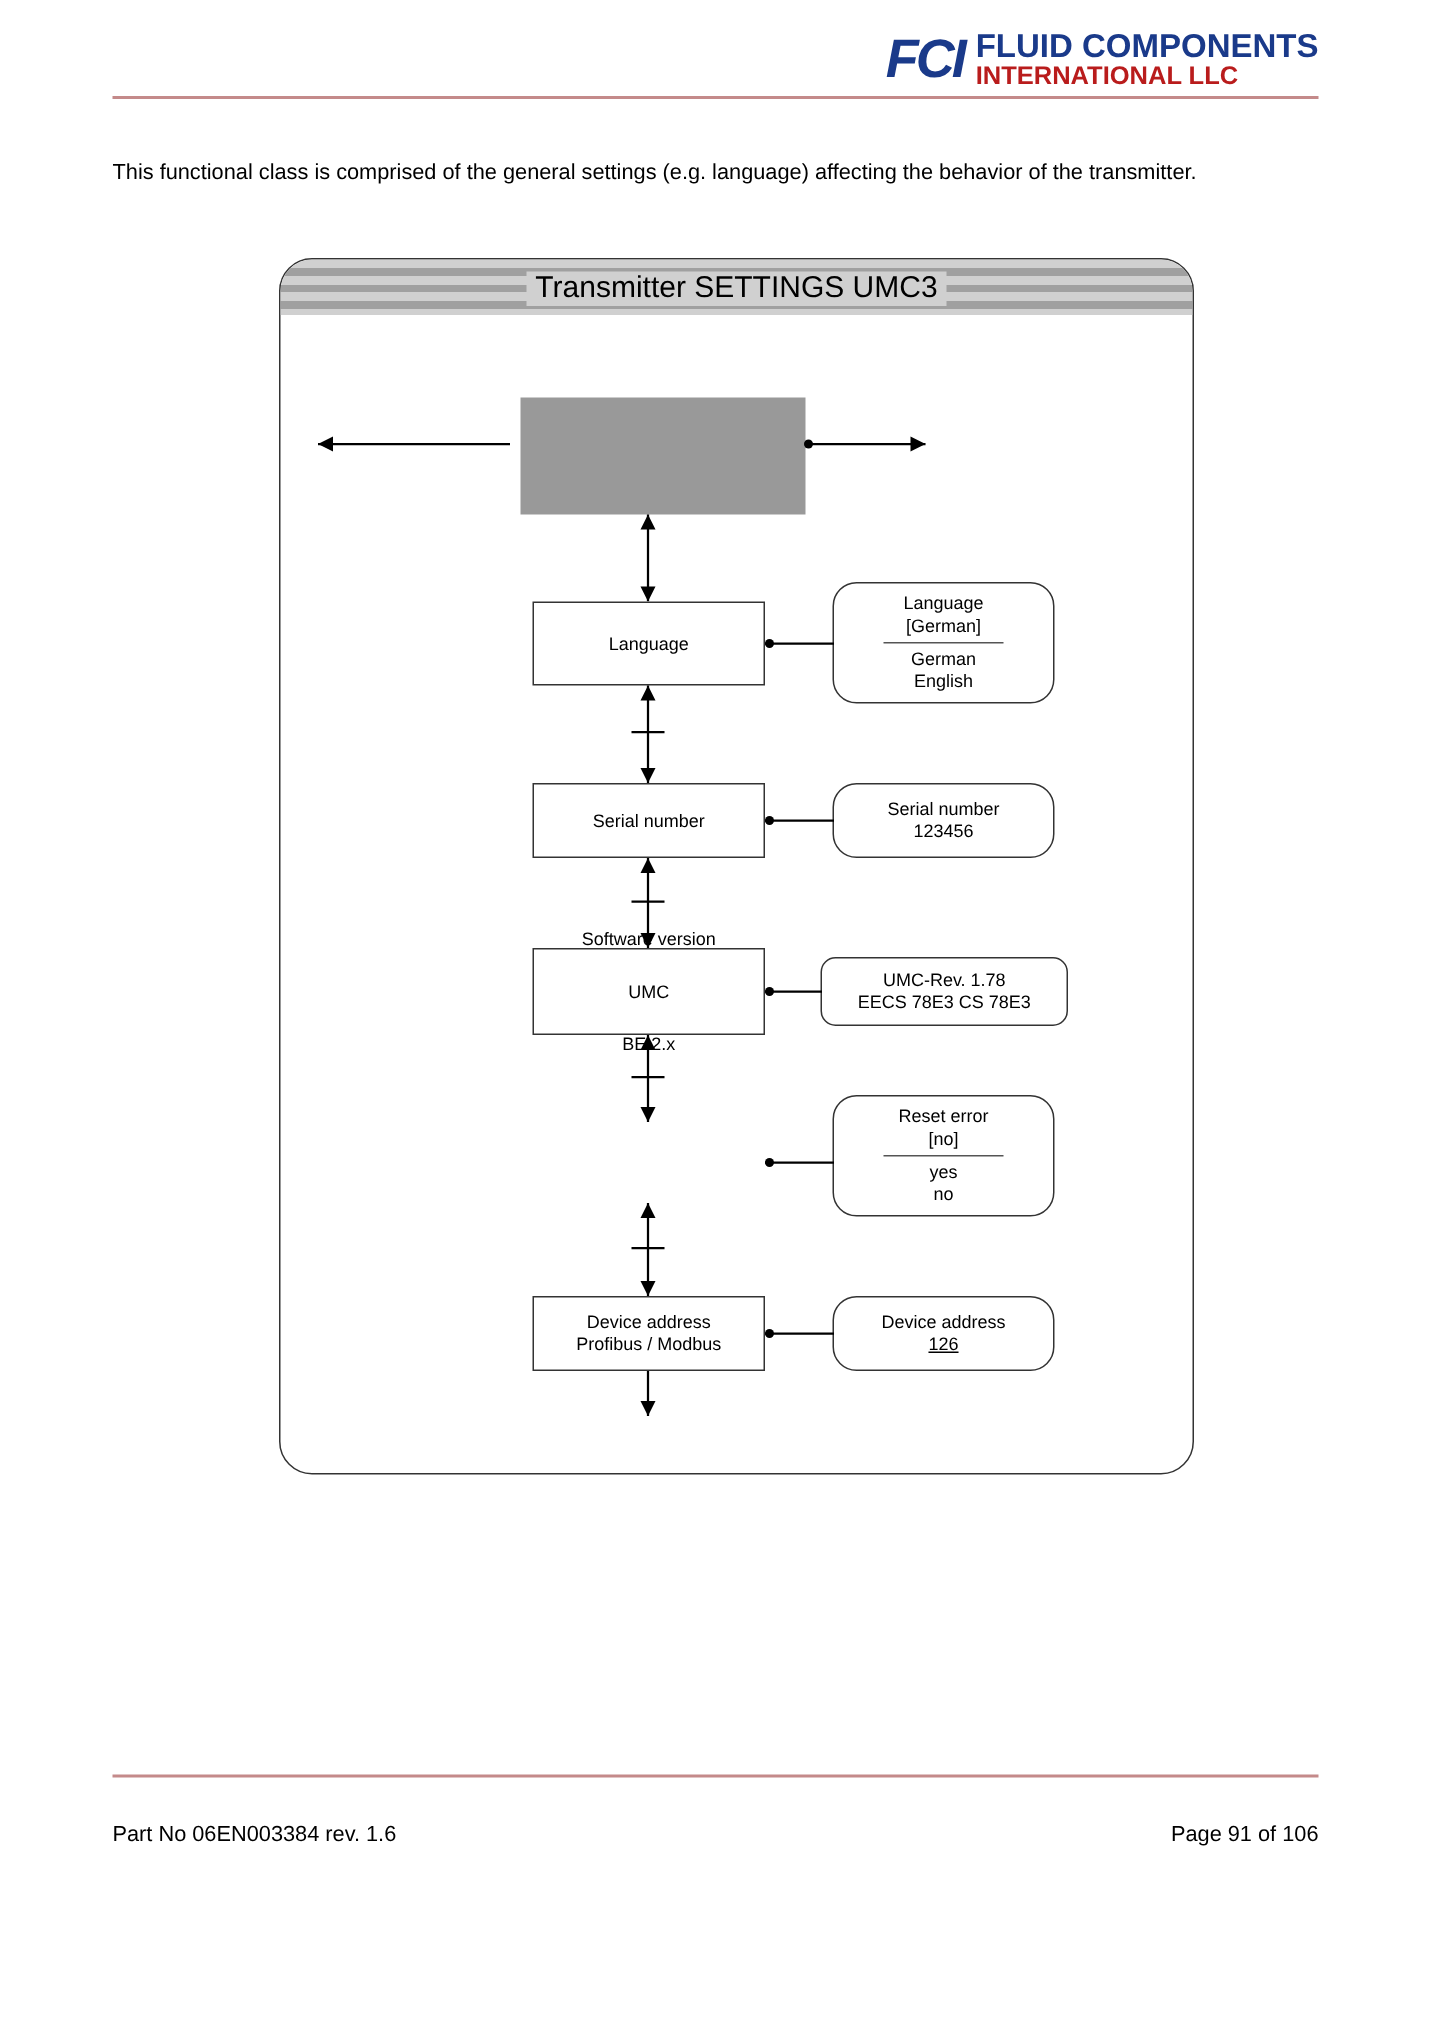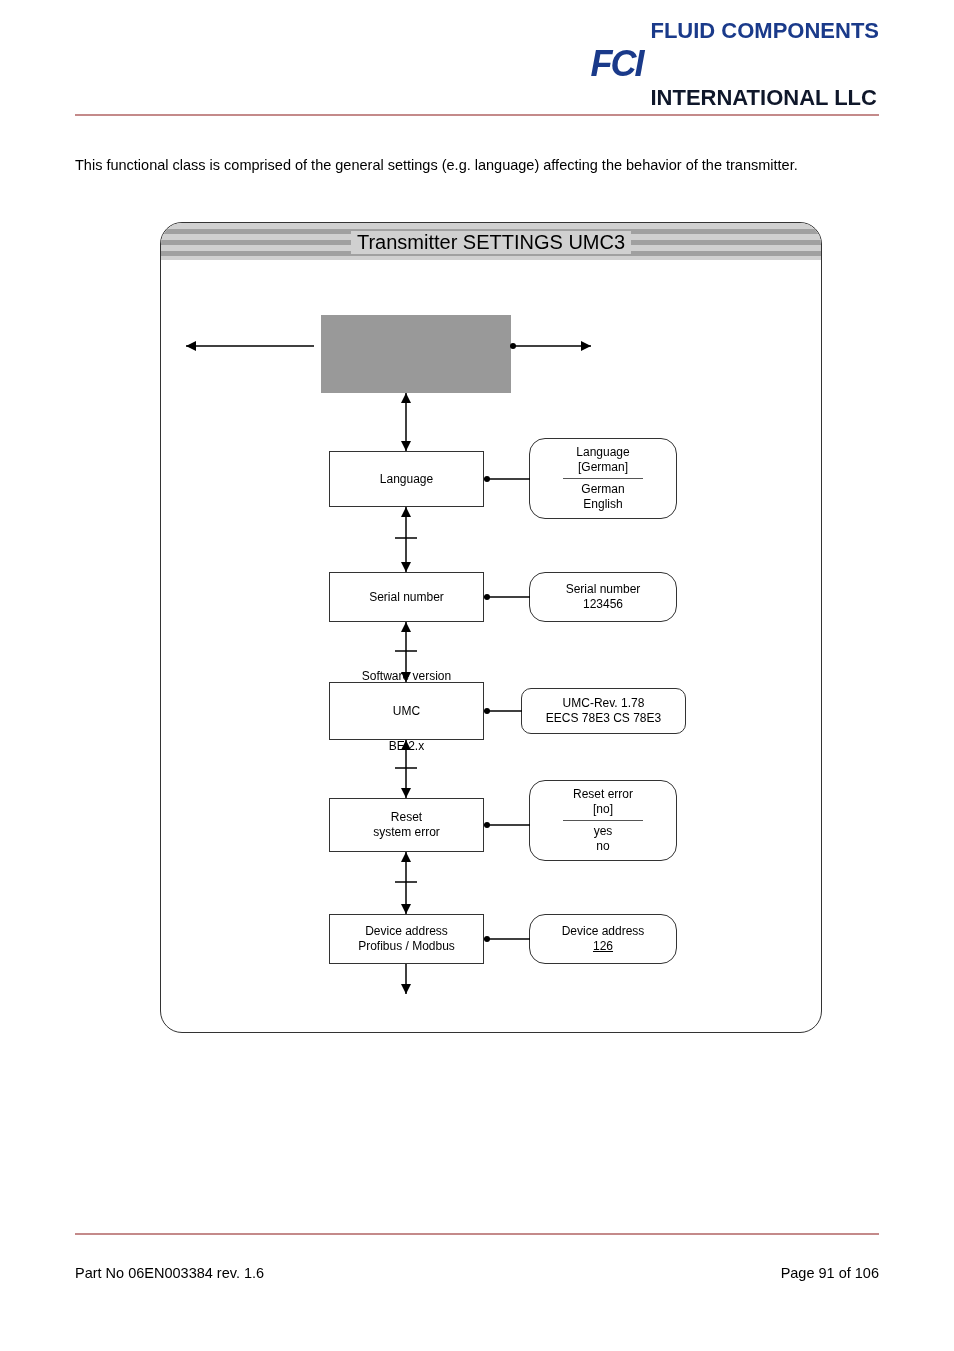"FLUID COMPONENTS" .logo-text { gap: 45px -> none }
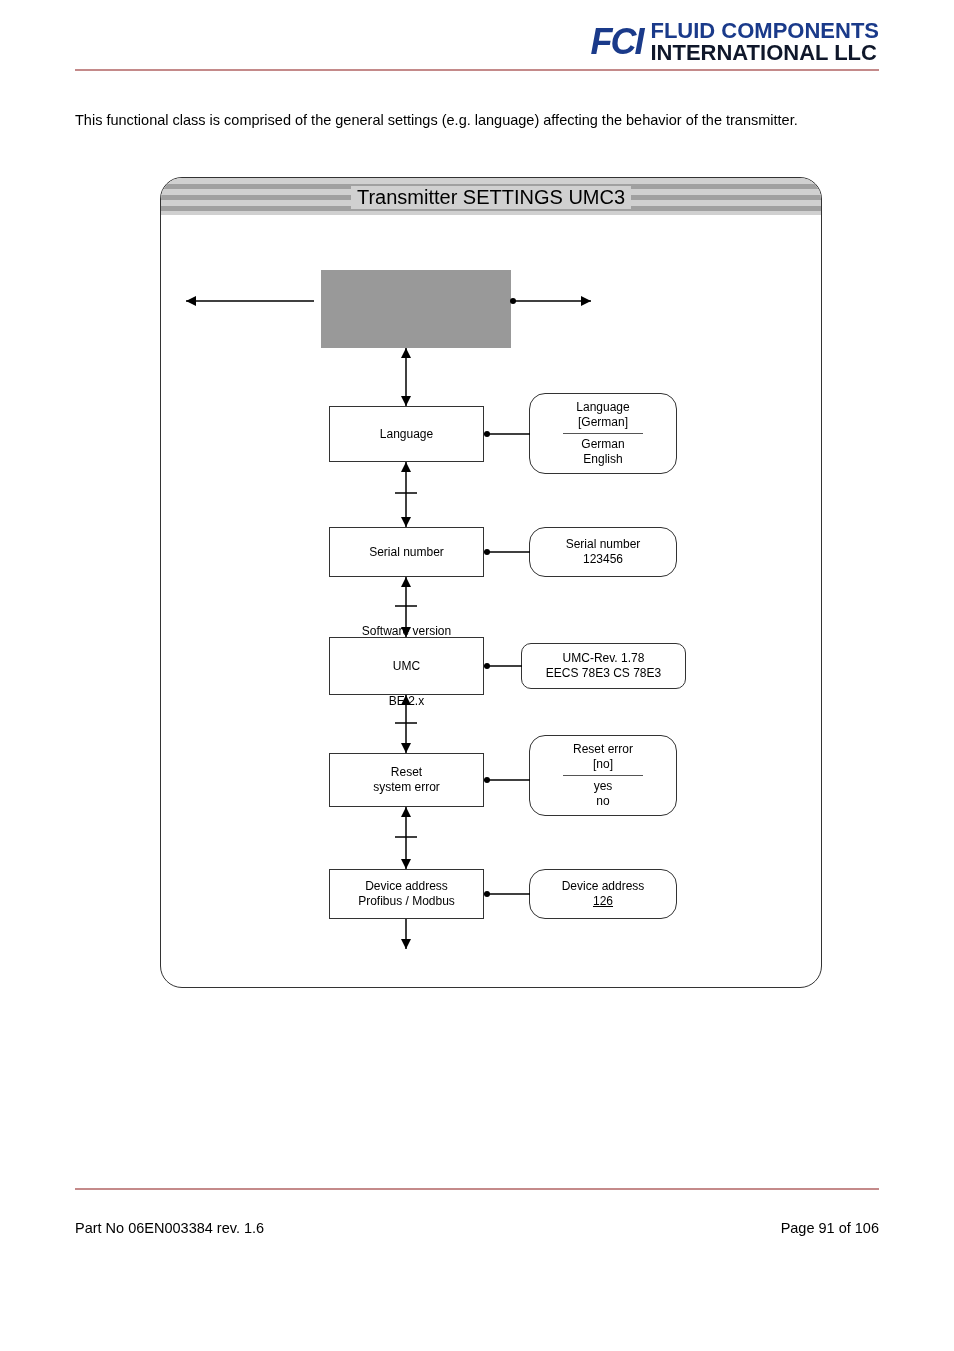"INTERNATIONAL LLC" .logo-line2 { color: #0f172a -> #b91c1c; font-size: 22px -> 17px }
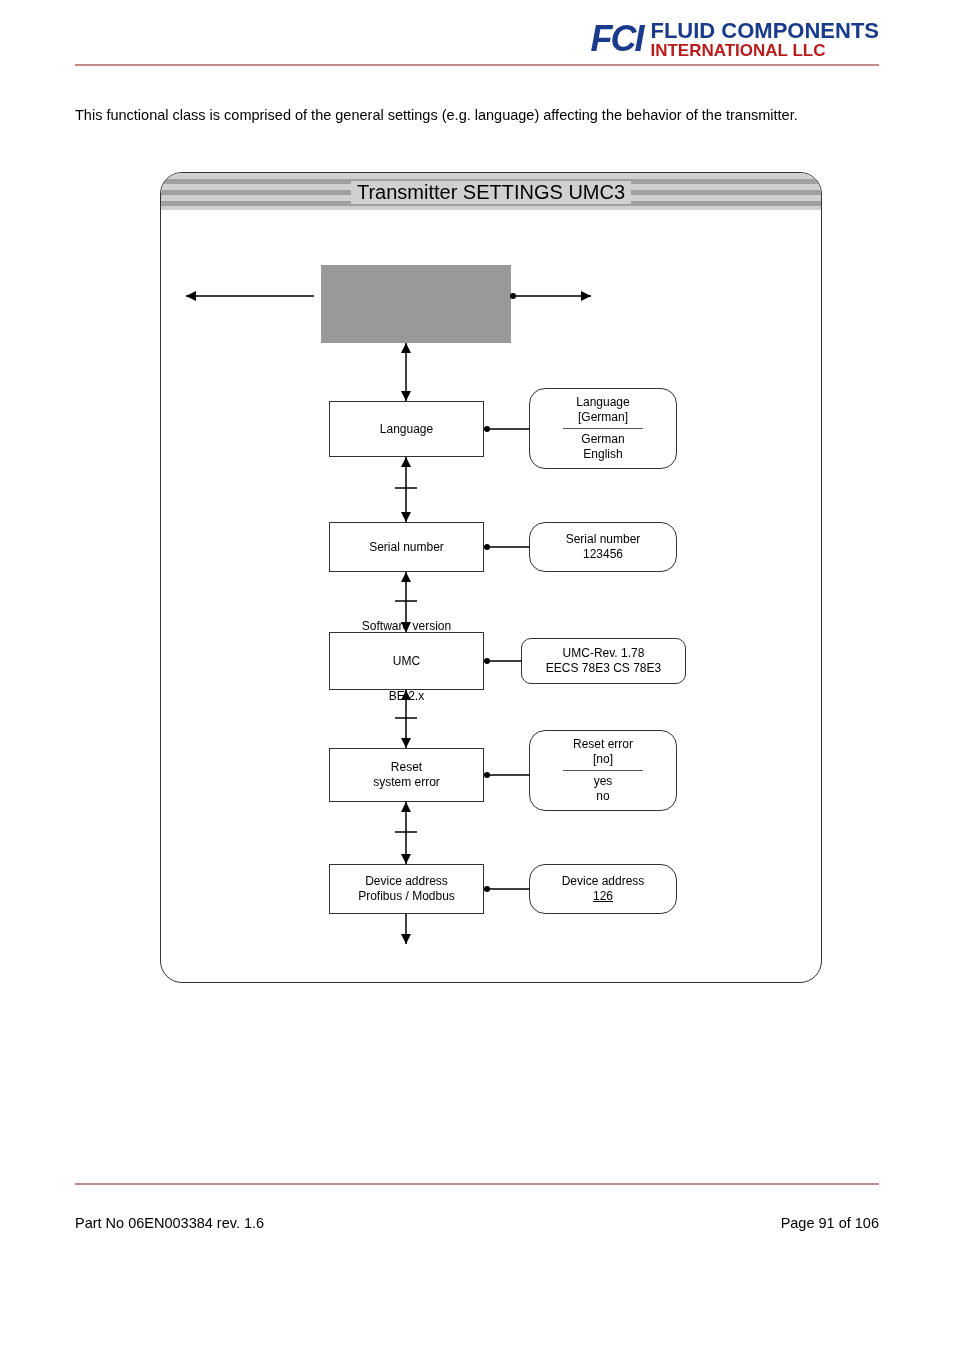"Transmitter SETTINGS UMC3" .diagram-outer { width: 662px -> 610px }
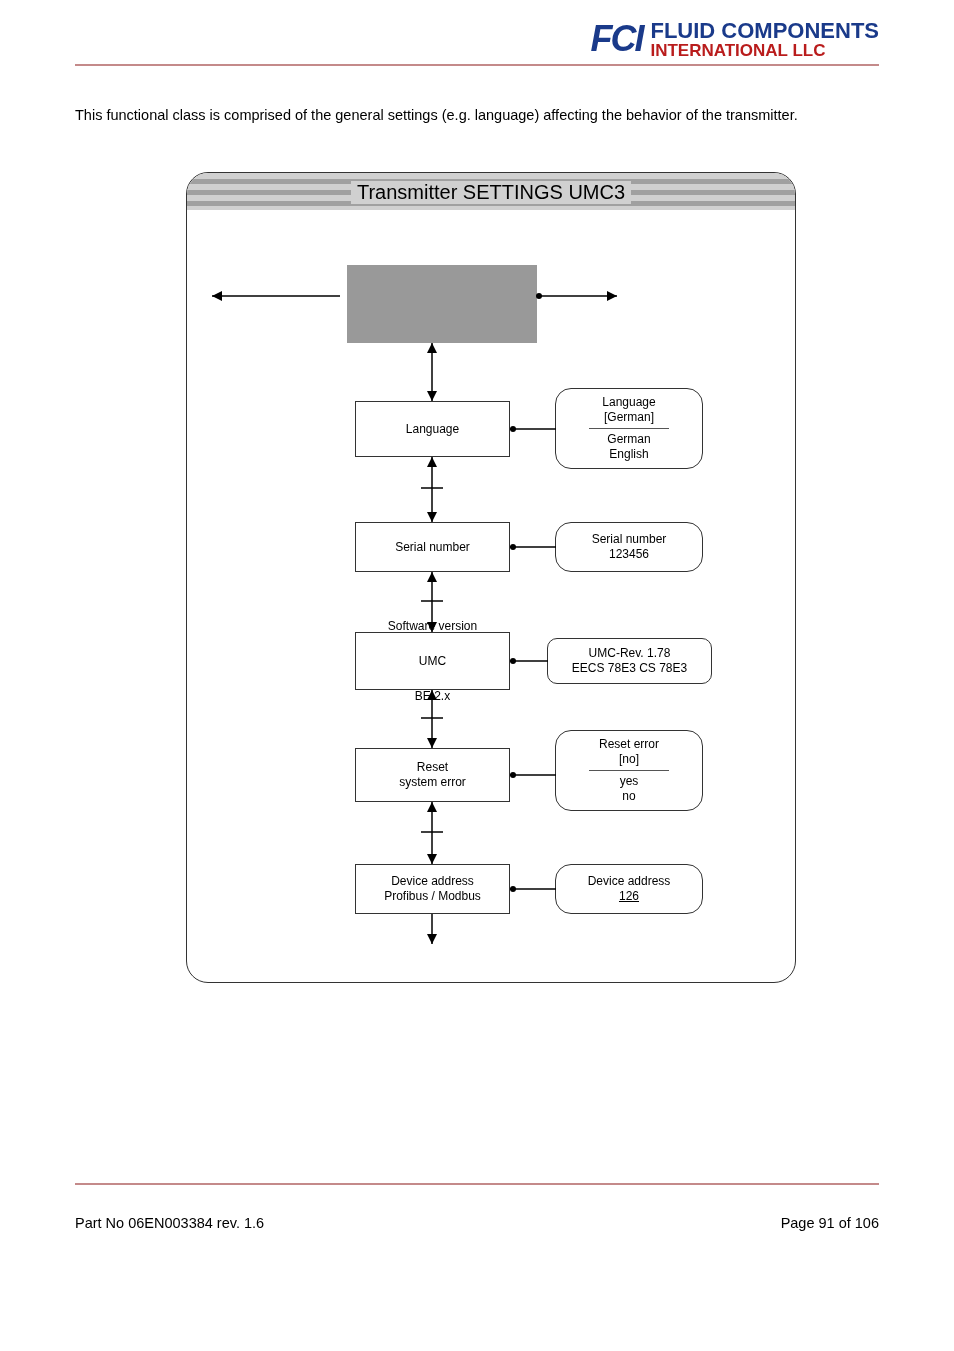"Reset" div.sub-box { html: <div> <span>Reset</span> <span>system error</span> </div> -> none }
